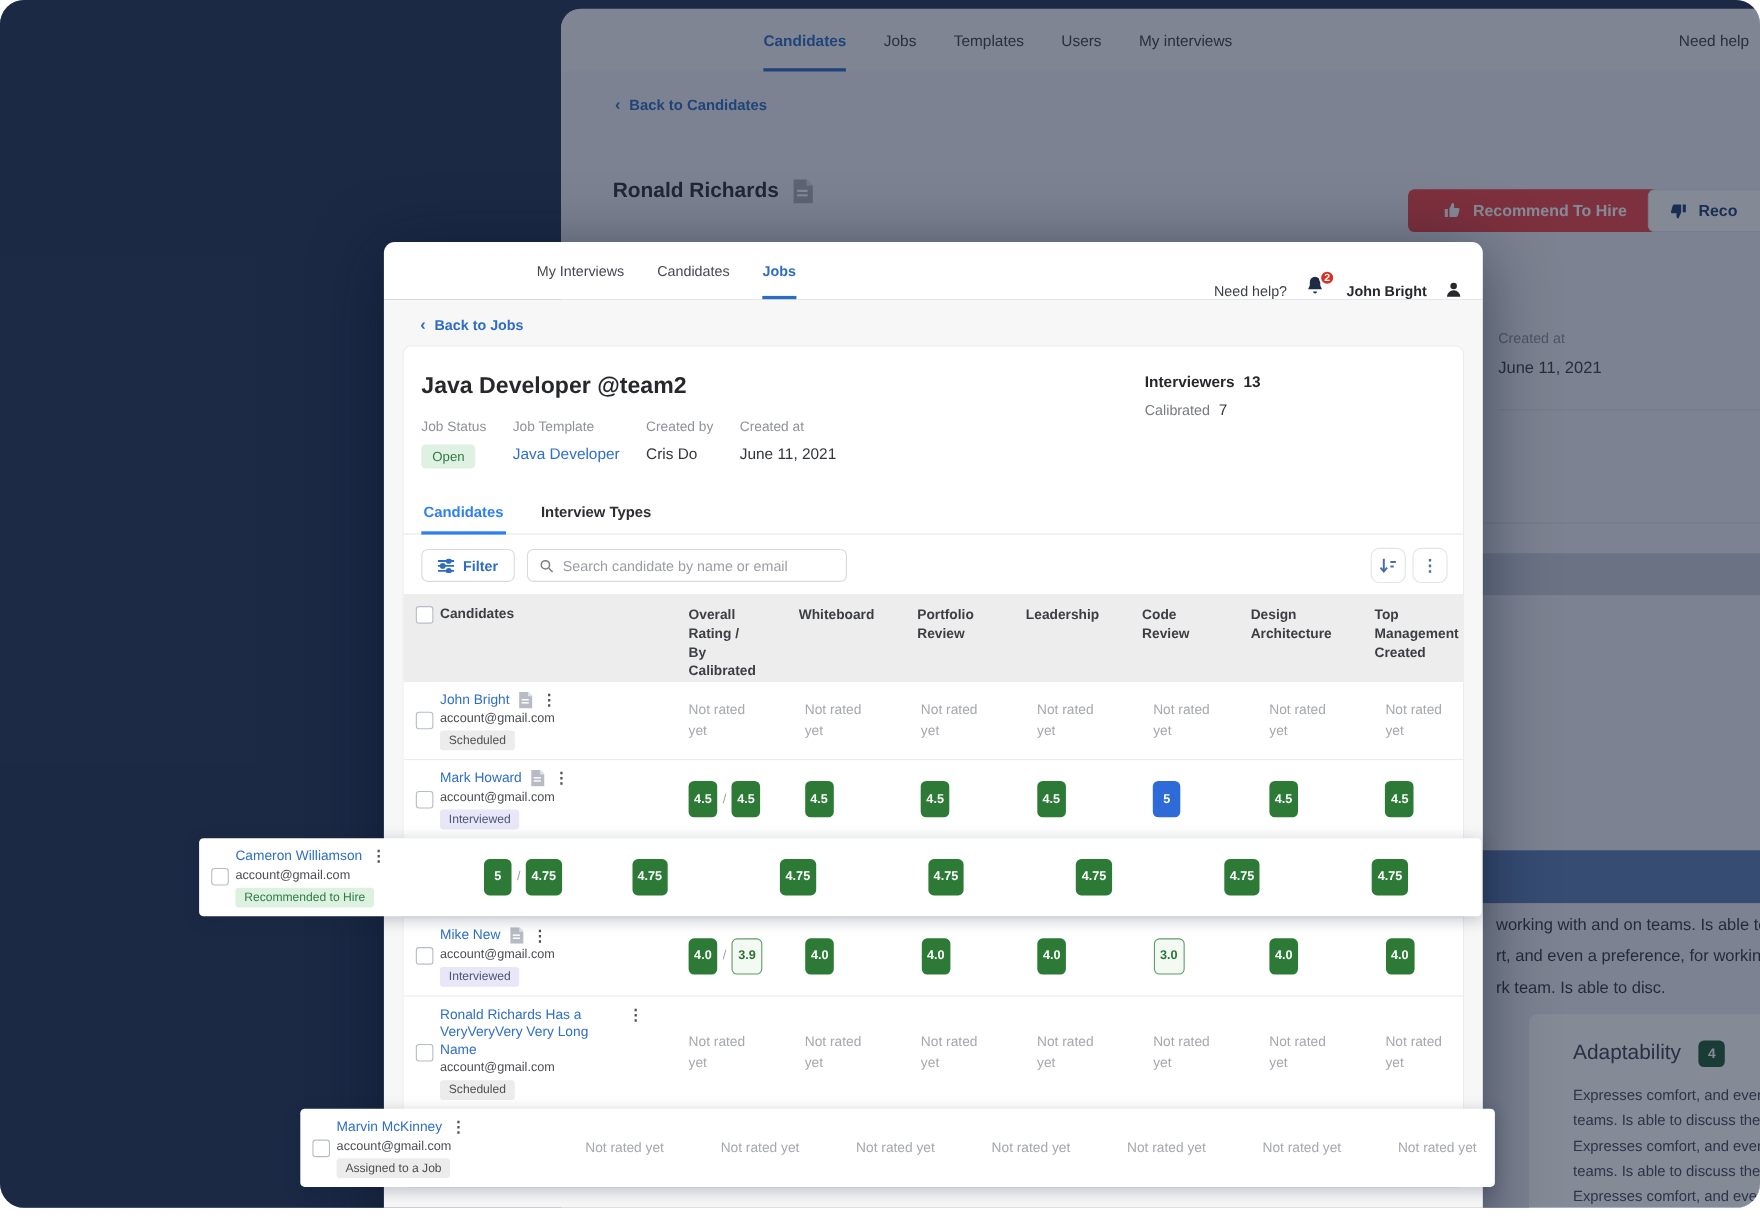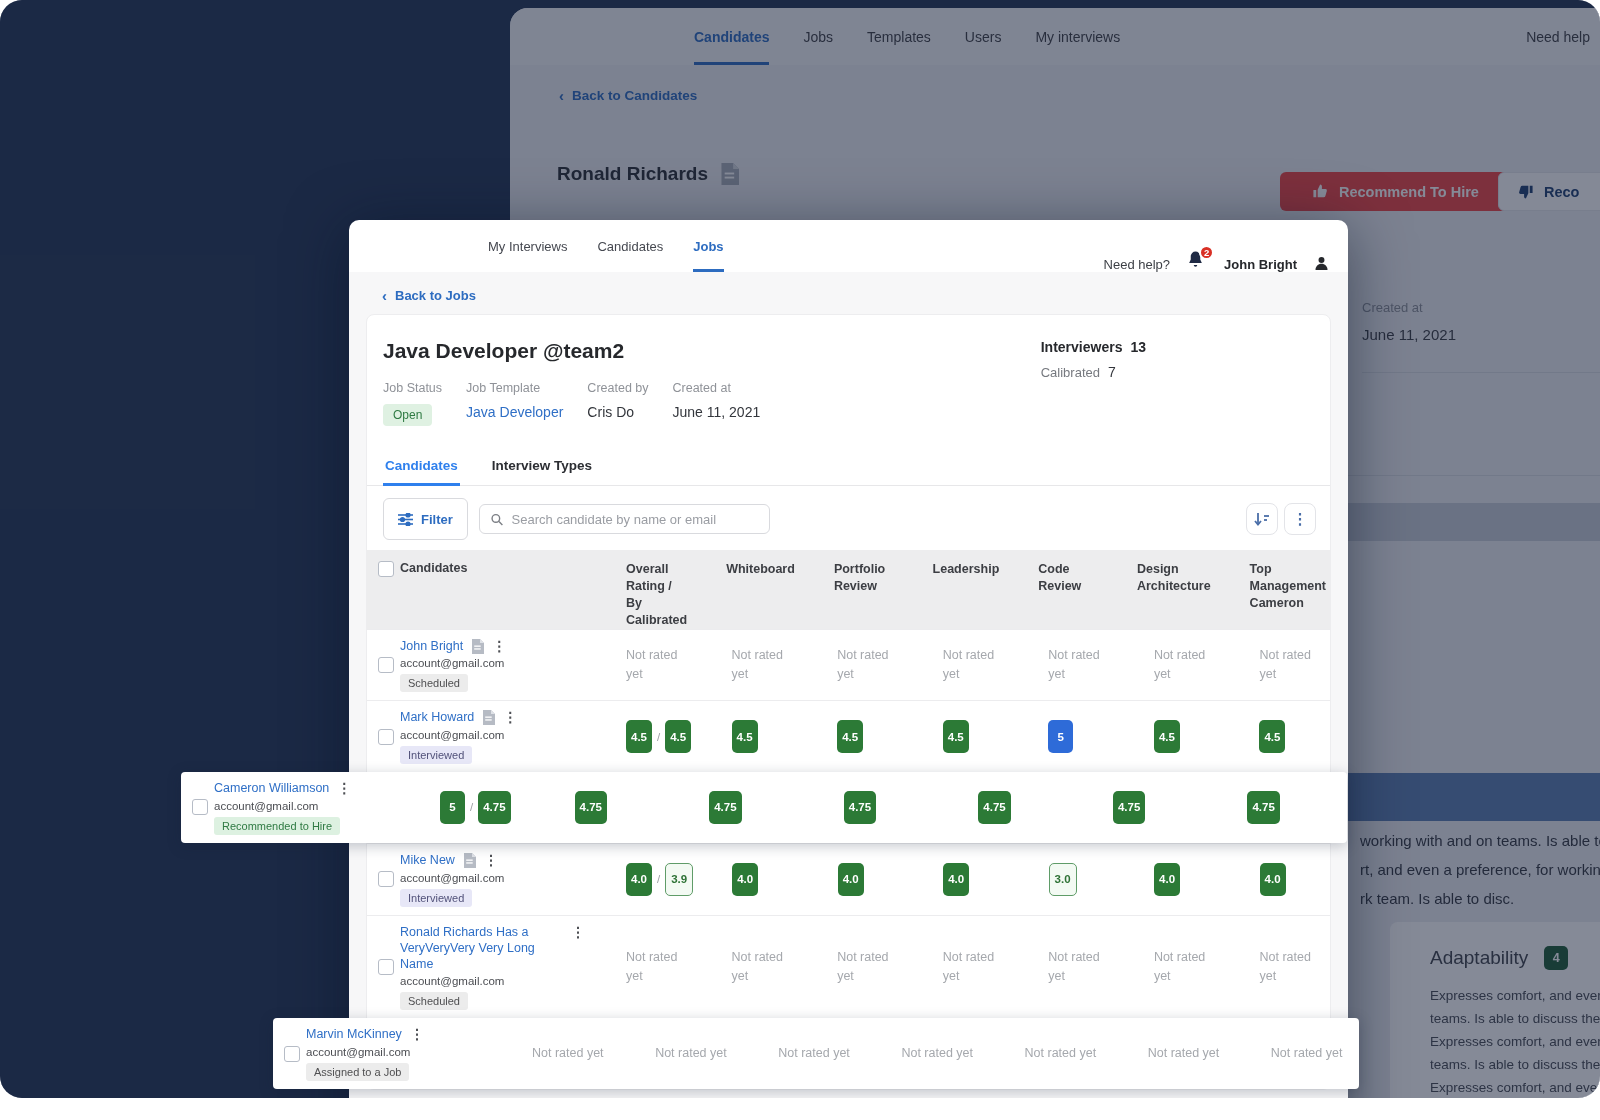"Filter" .filter-btn { height: 42px -> 30px }
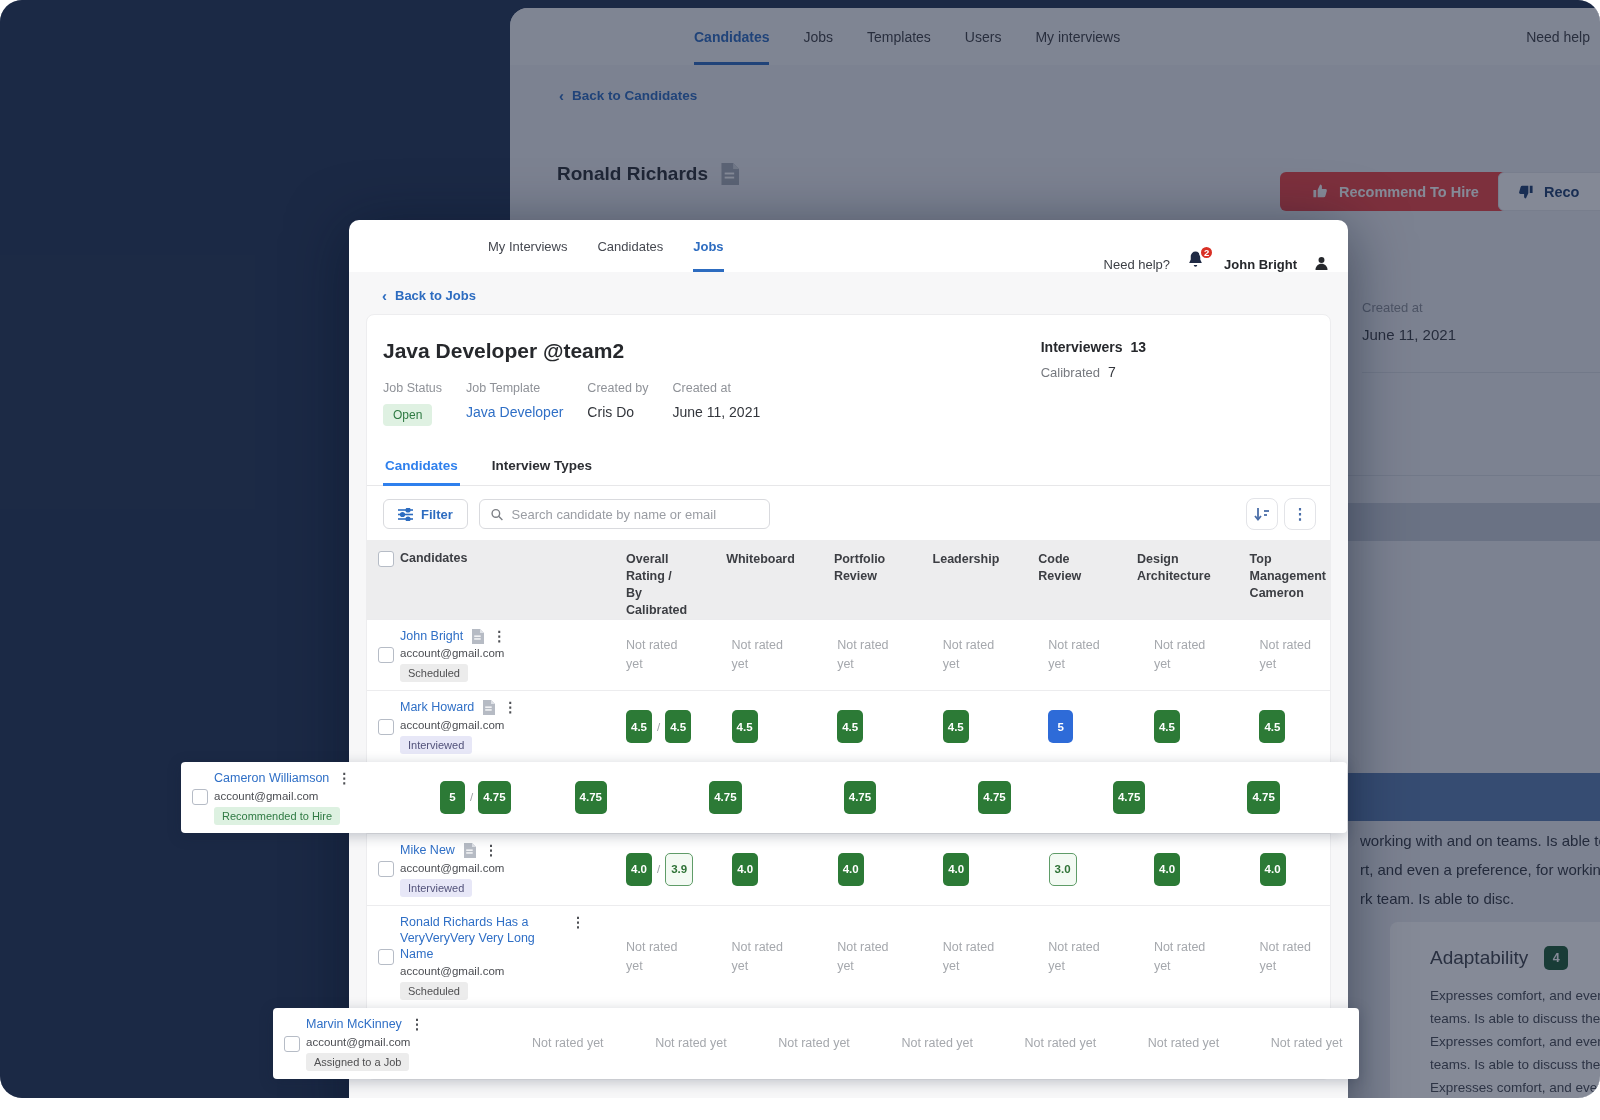"Top Management Cameron" div.cell { text: Cameron -> Created }
